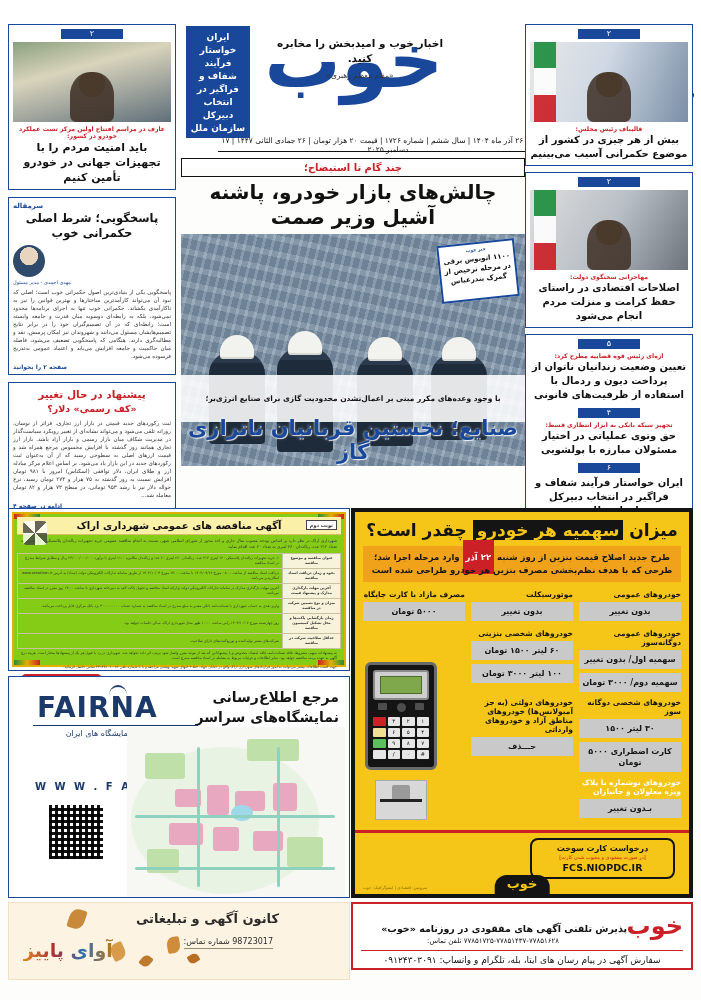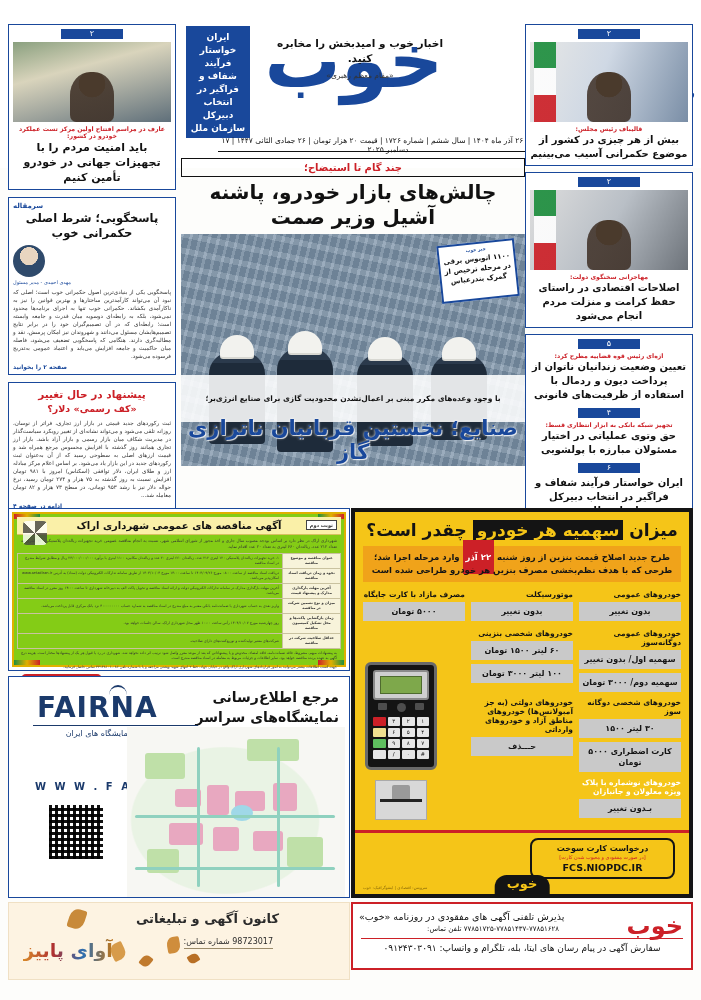"پذیرش تلفنی آگهی های مفقودی" .ka-line1 { font-weight: normal -> bold; margin-top: 2px -> 14px; text-align: left -> right }
